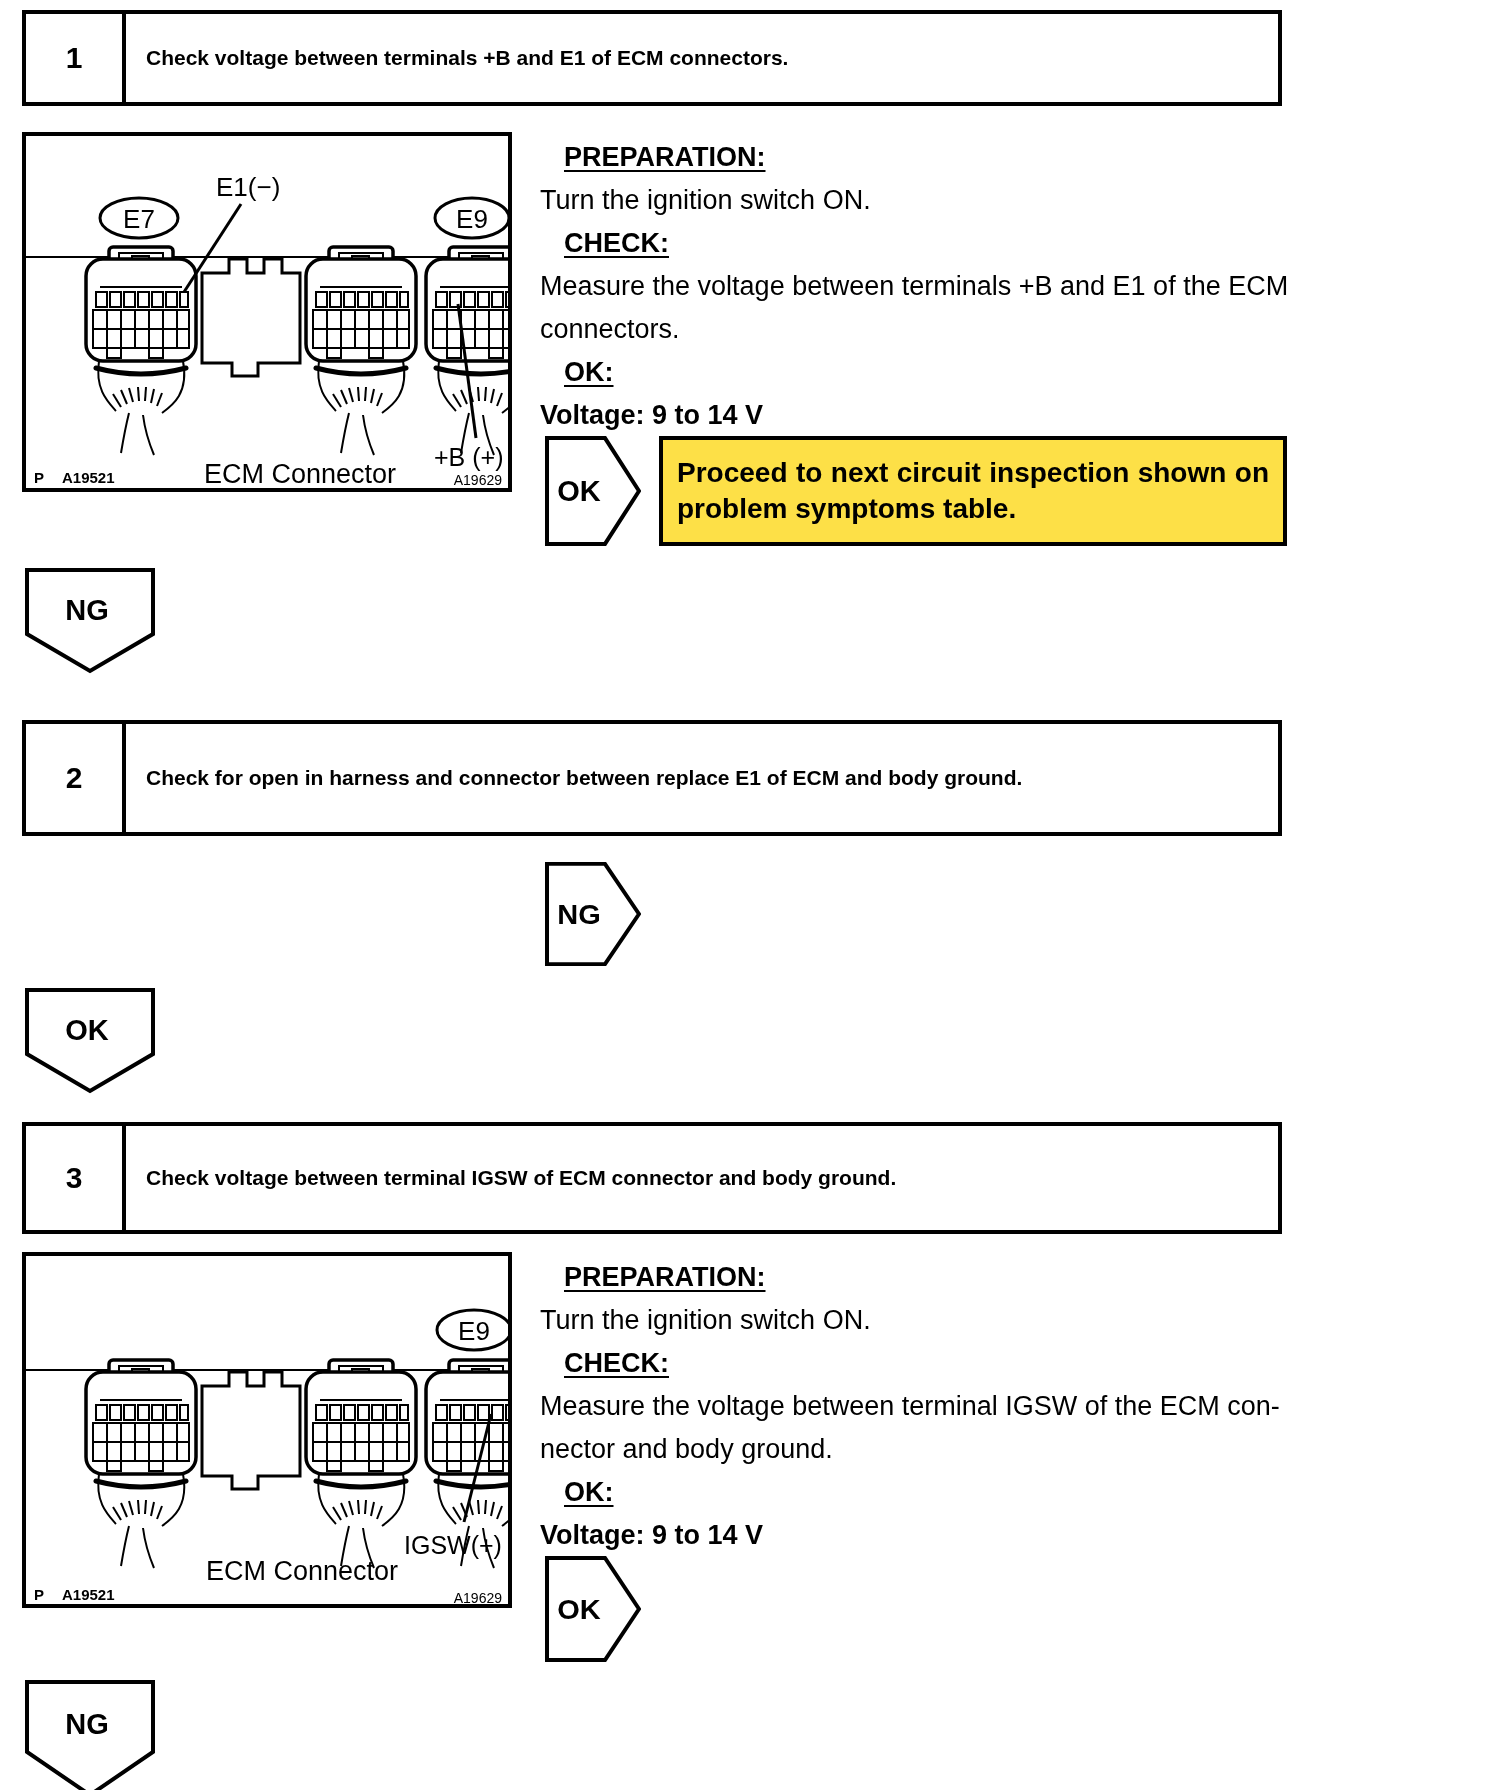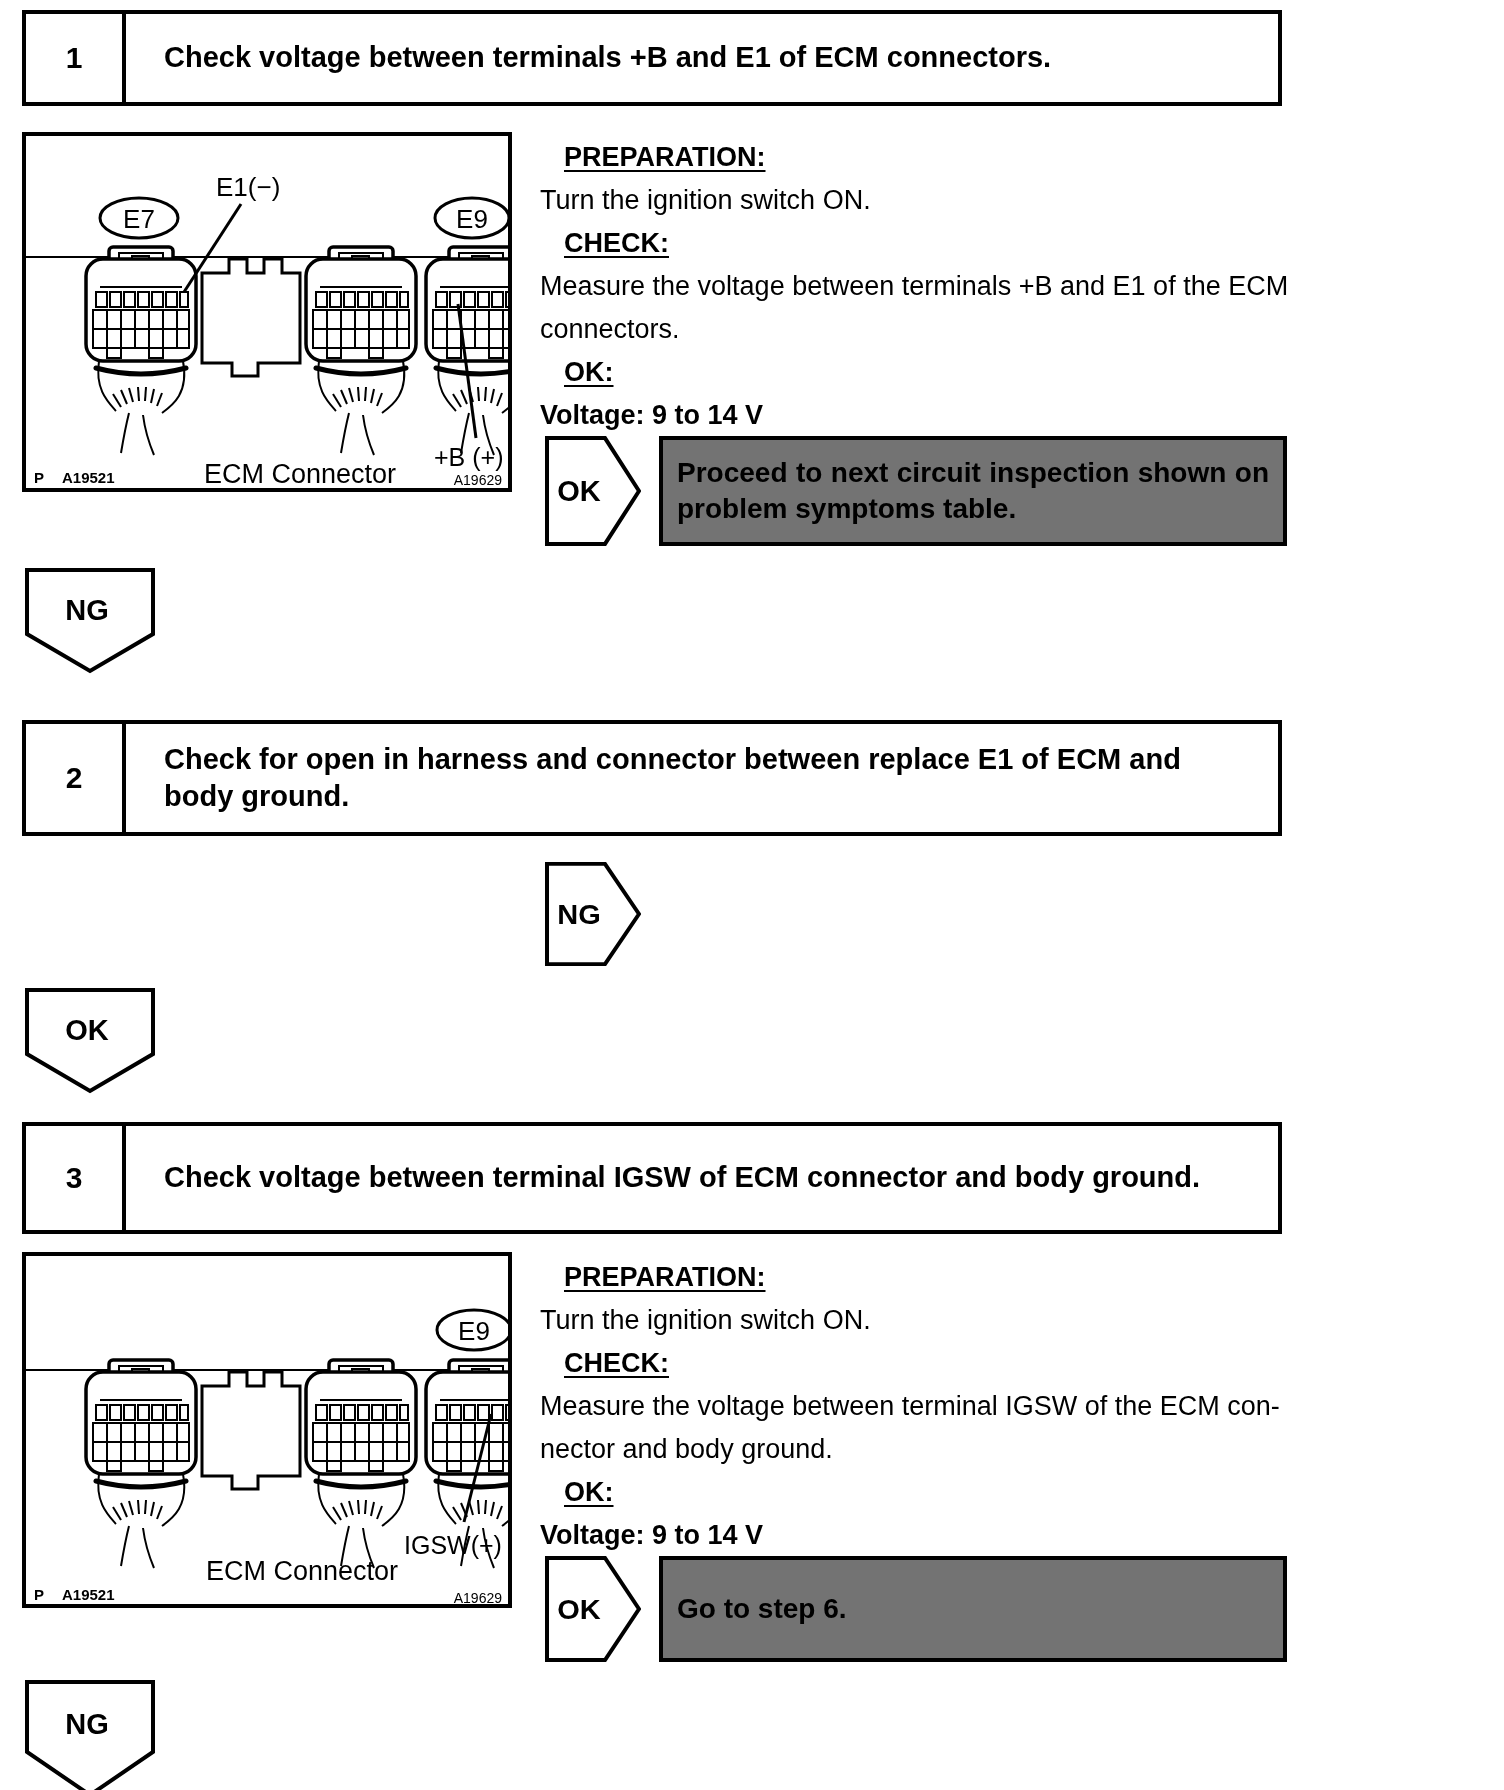"Check voltage between terminals +B" .step-title { font-size: 29px -> 21px; padding: 8px 38px -> 8px 20px }
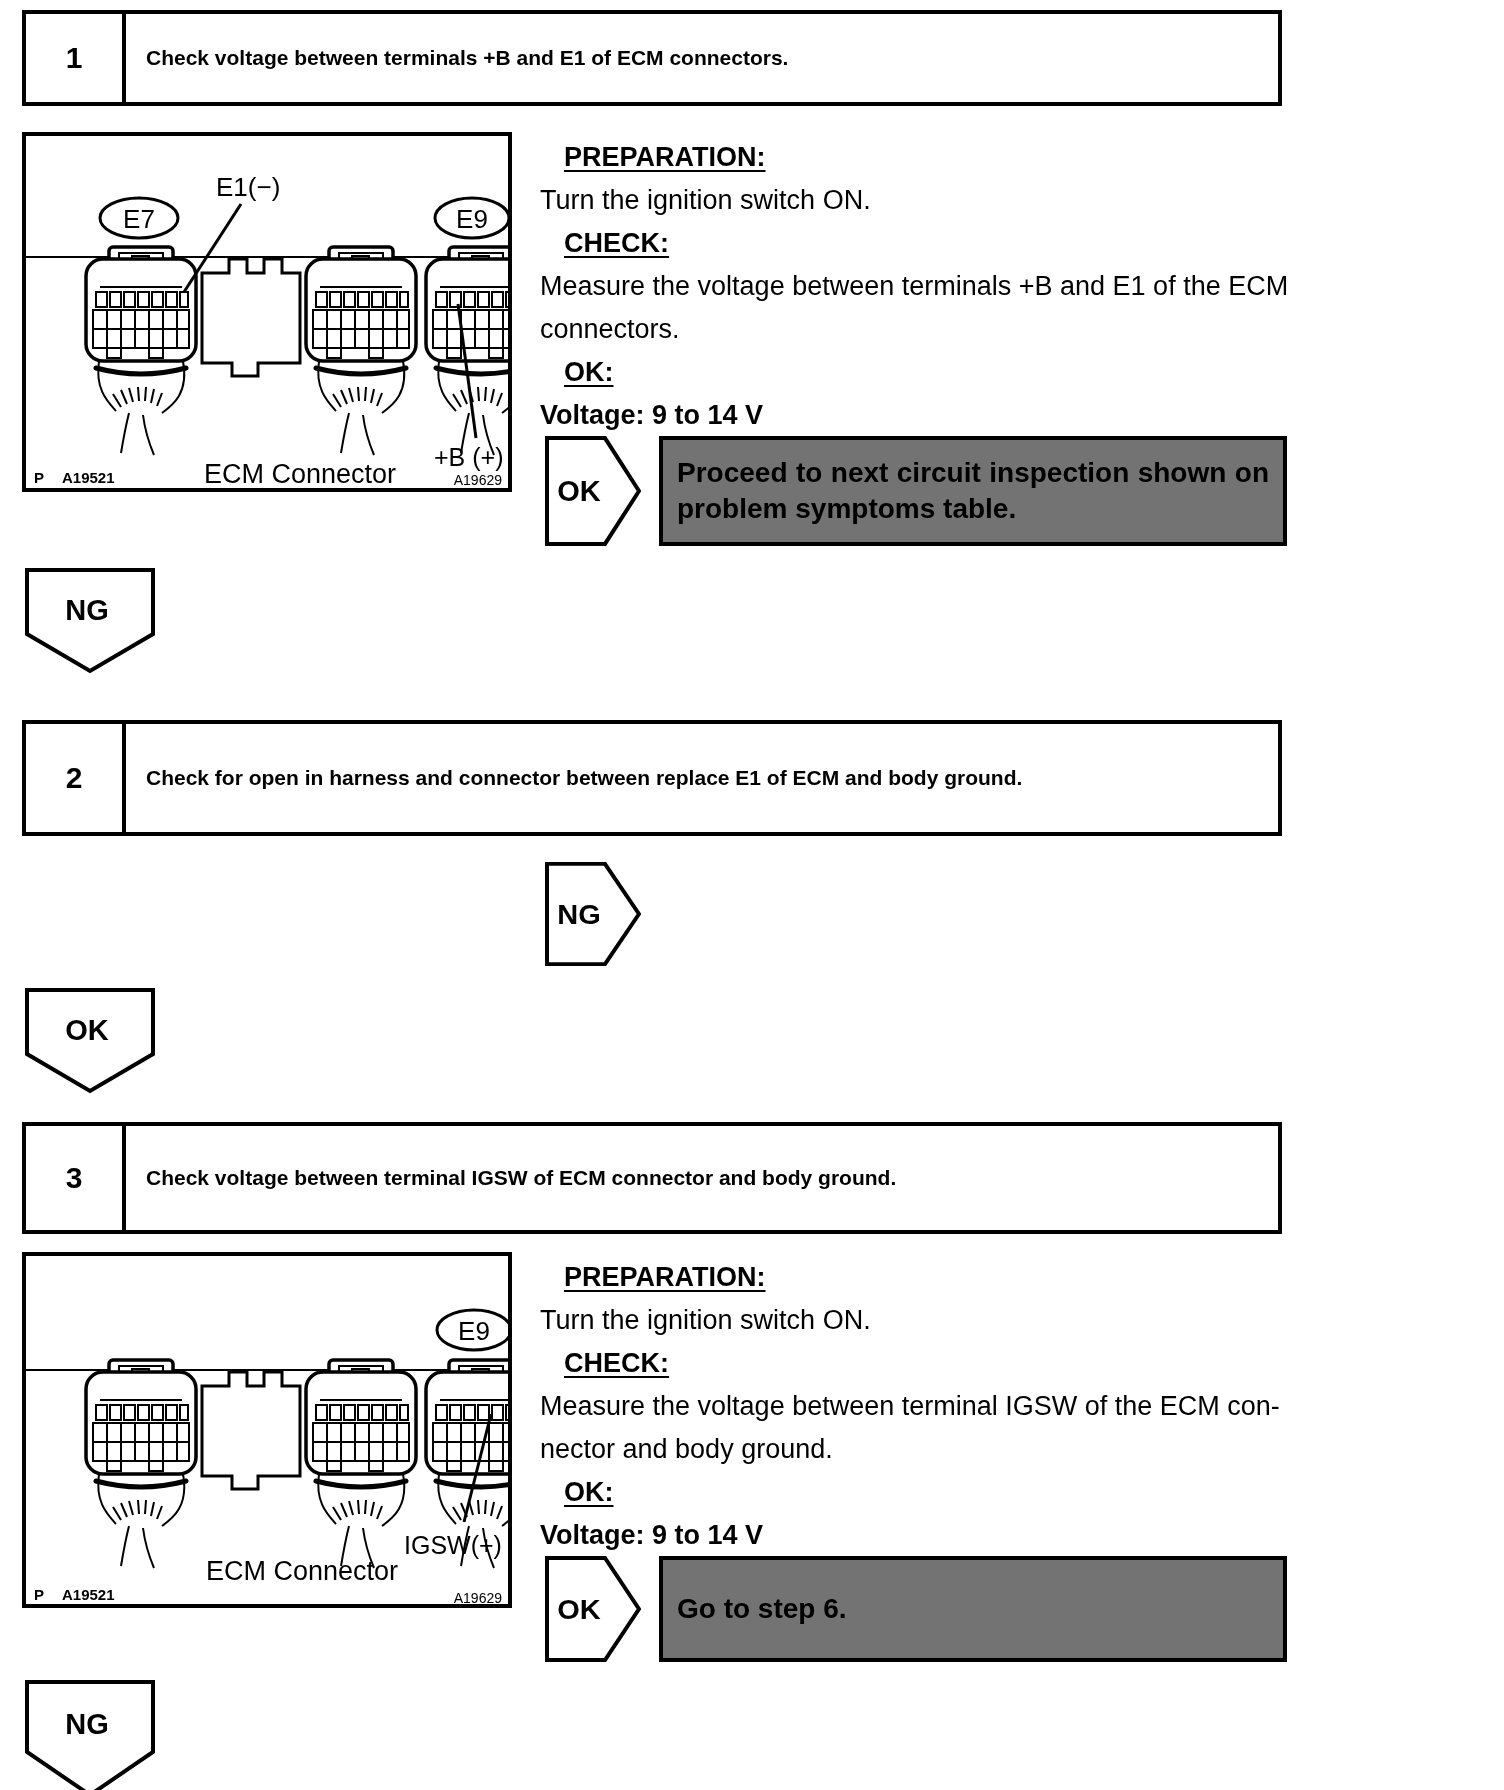"Proceed to next circuit inspection" .result-box { background: #737373 -> #fde047 }
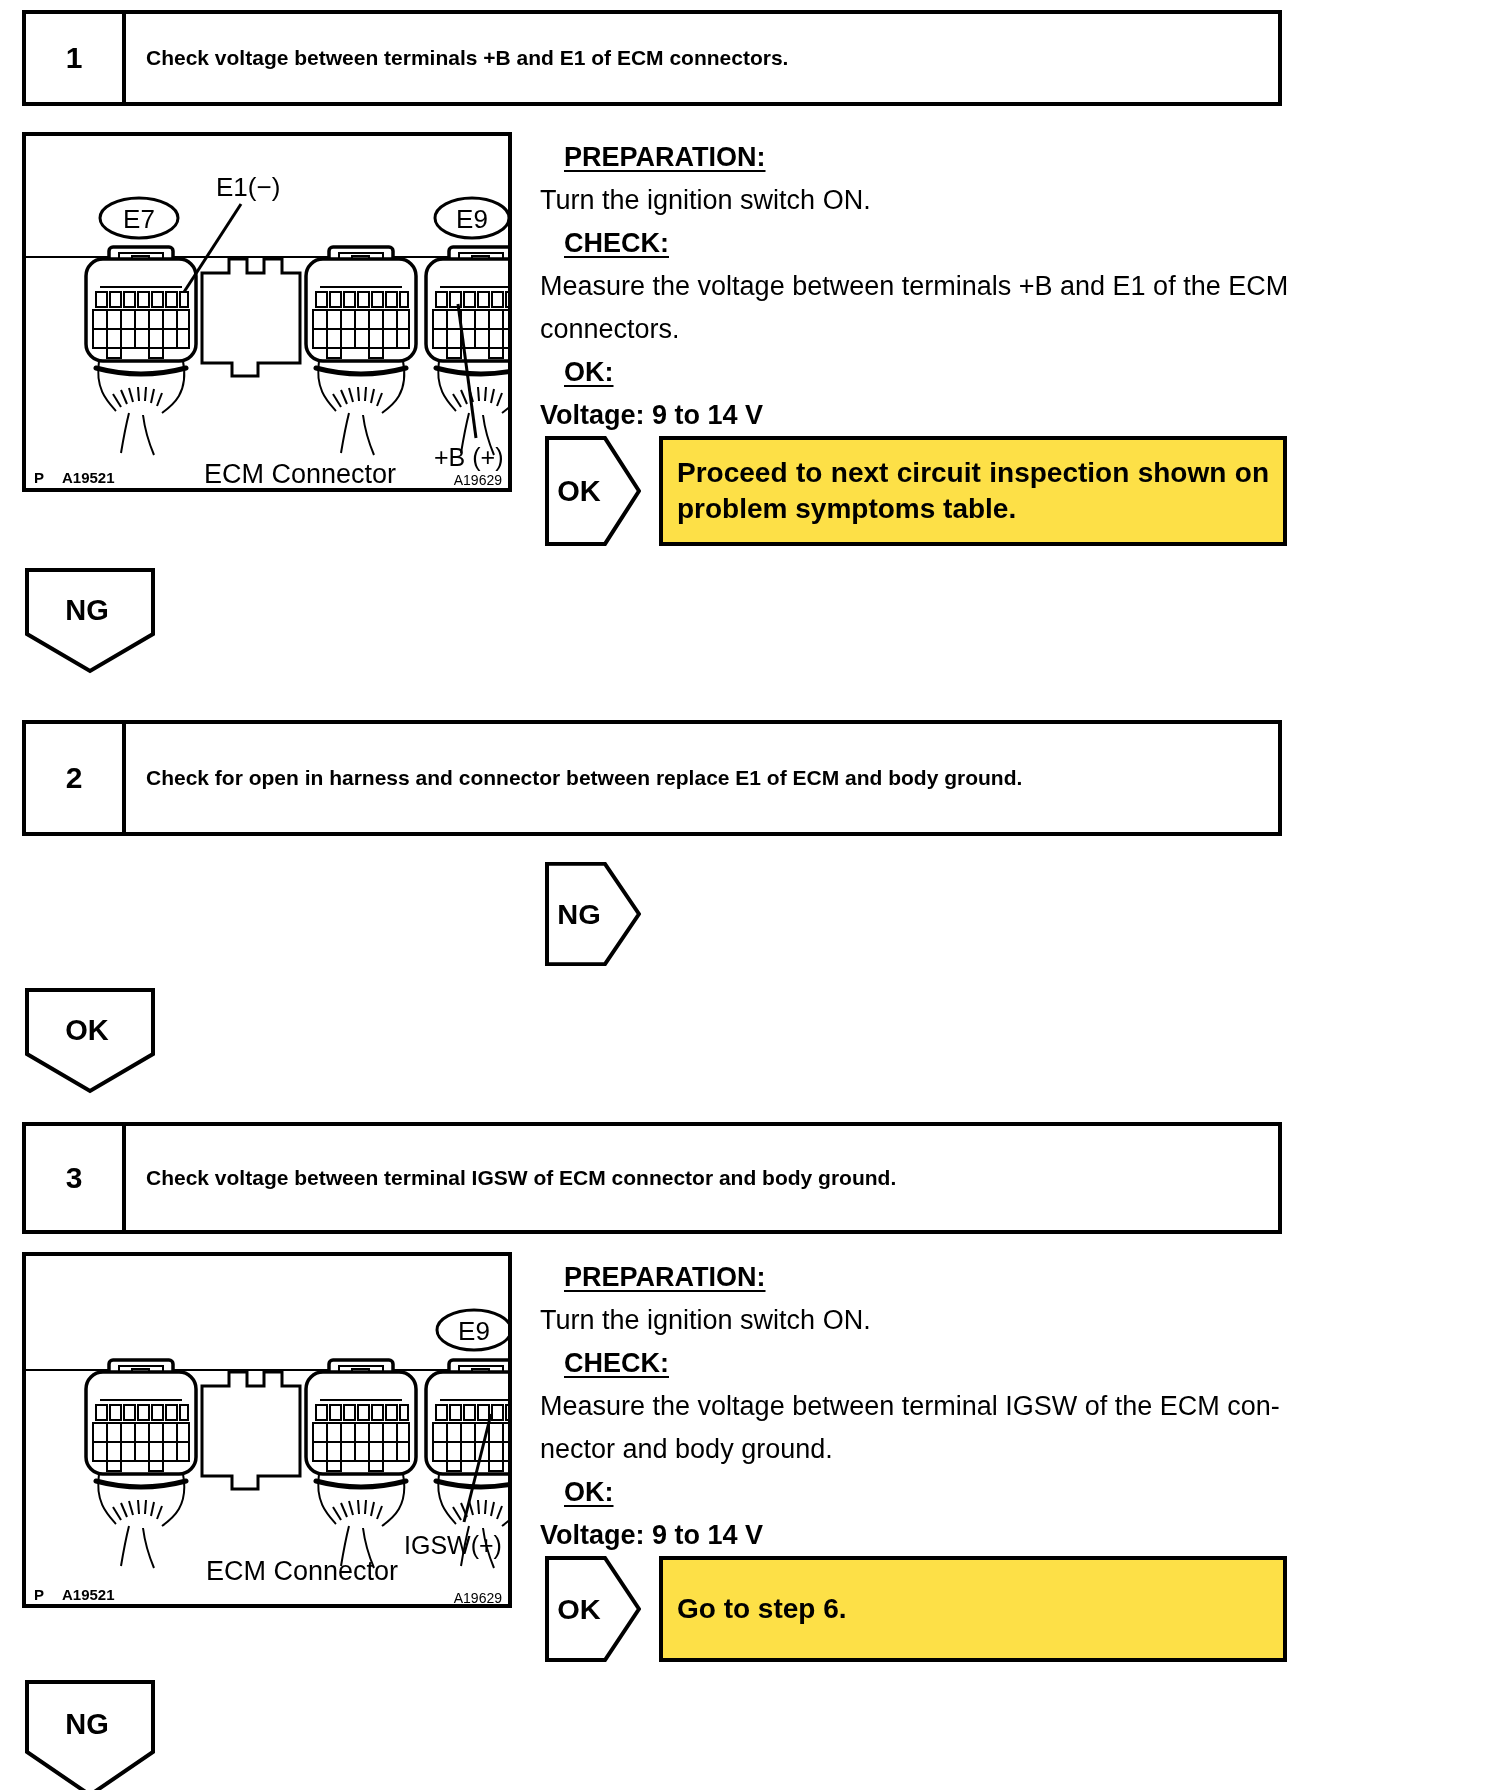"Go to step 6." div.result-box { html: <div>Go to step 6.</div> -> none }
